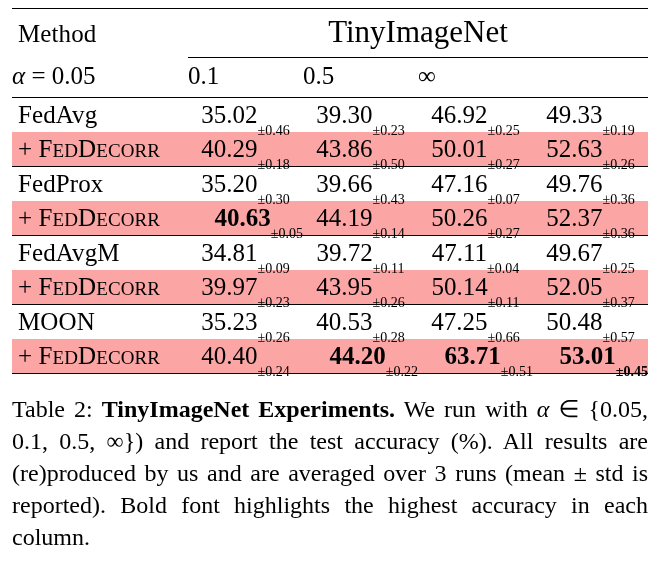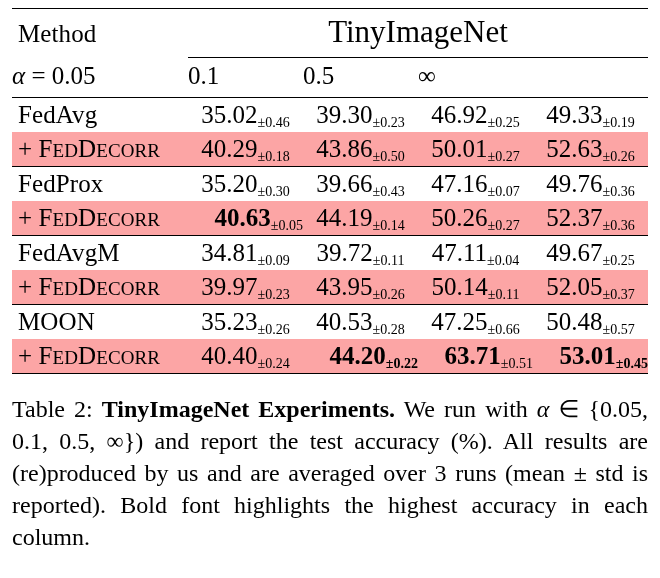"±0.46" .num-cell .sub { top: 4px -> 12px }
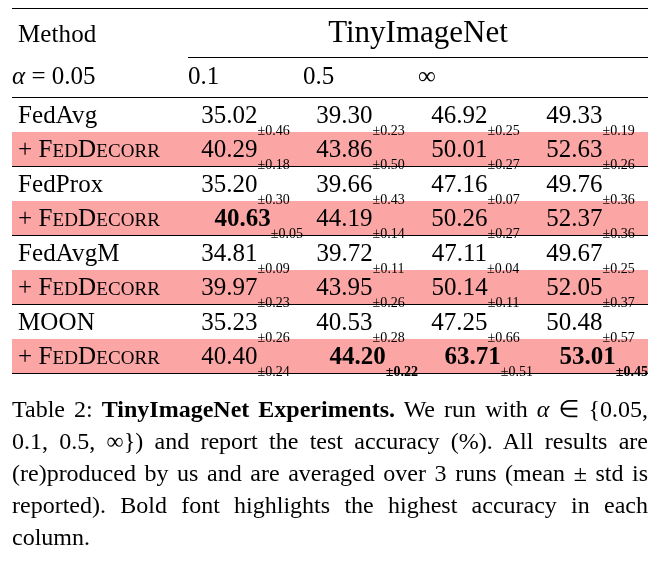"±0.22" span.sub { font-weight: bold -> normal }
